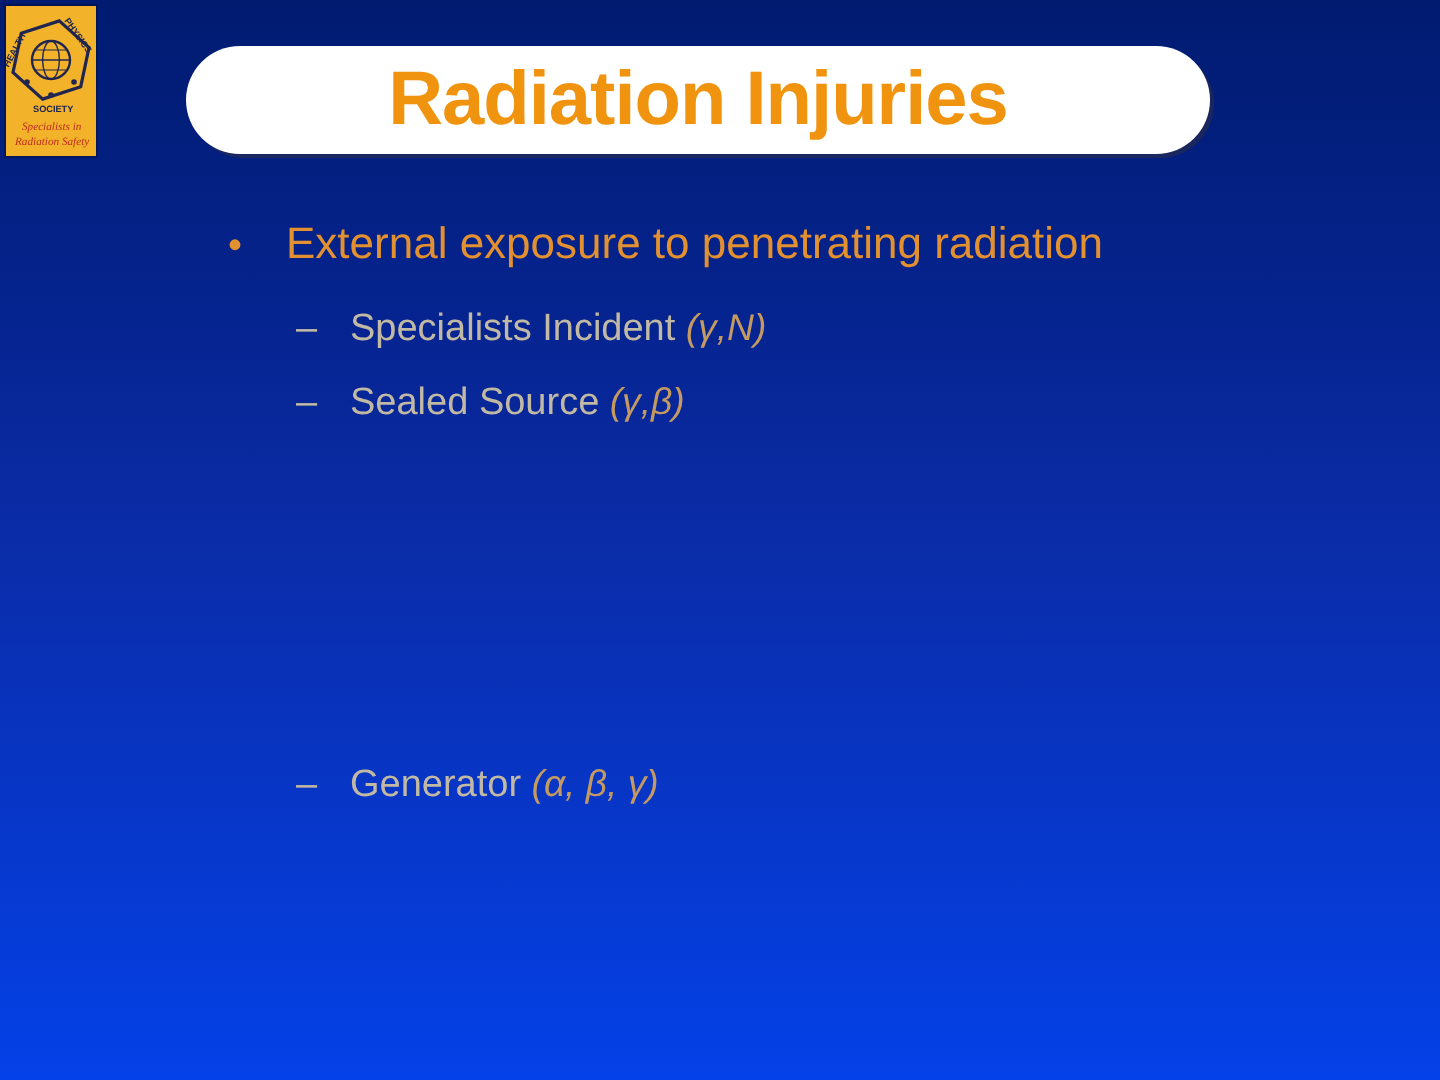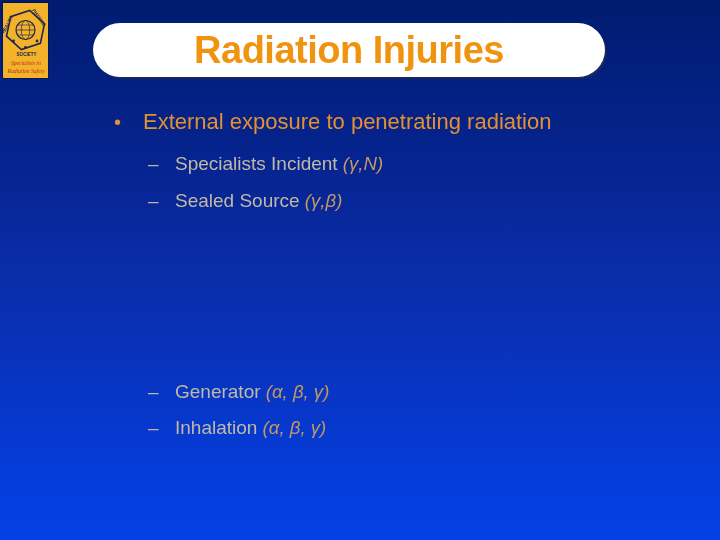"– Inhalation (α, β, γ)" div.row { html: <div> <span>–</span><span>Inhalation</span><span>(α, β, γ)</span> </div> -> none }
